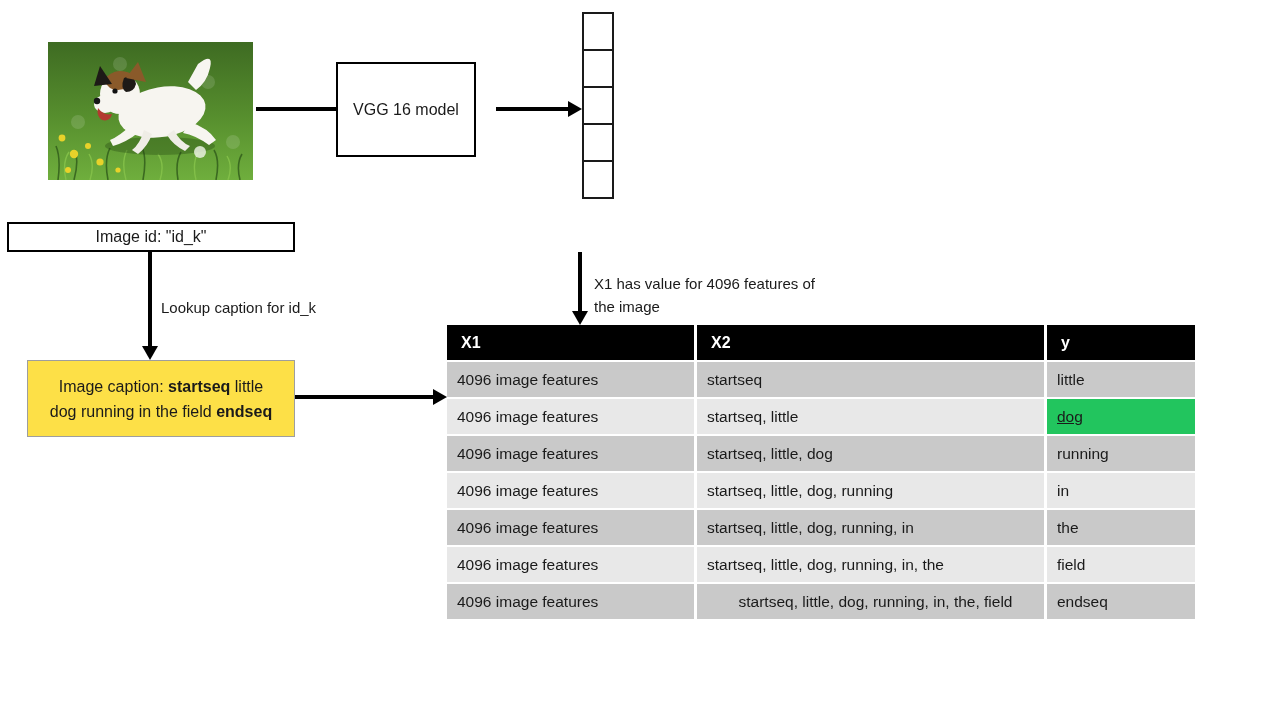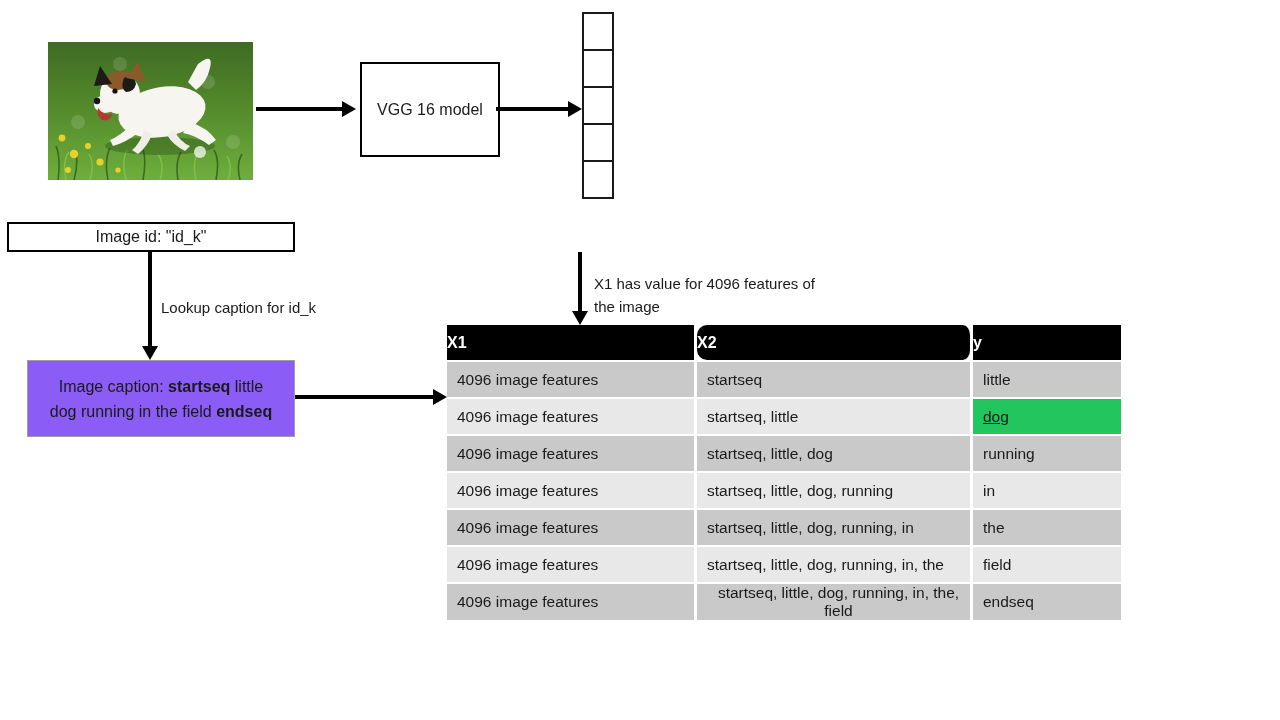"VGG 16 model" div.outline-box { left: 360px -> 336px }
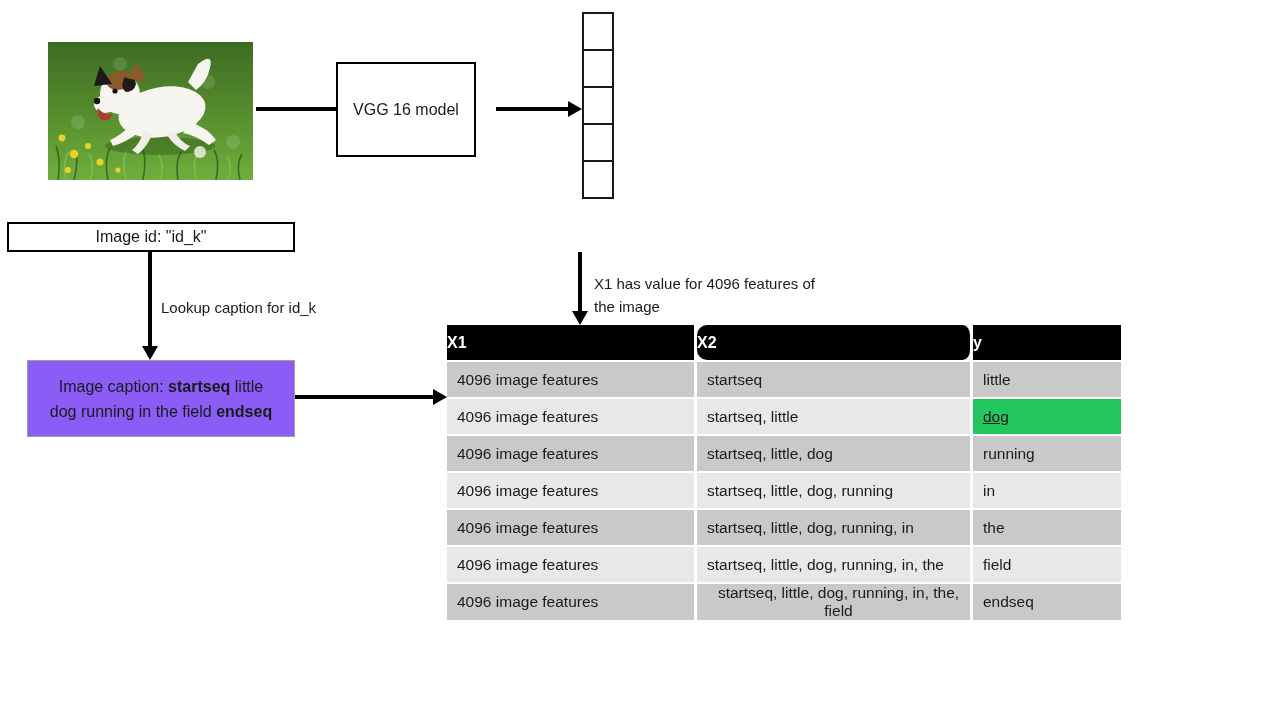"X1" #train-table th { padding: 0 0 0 0 -> 0 0 0 14px }
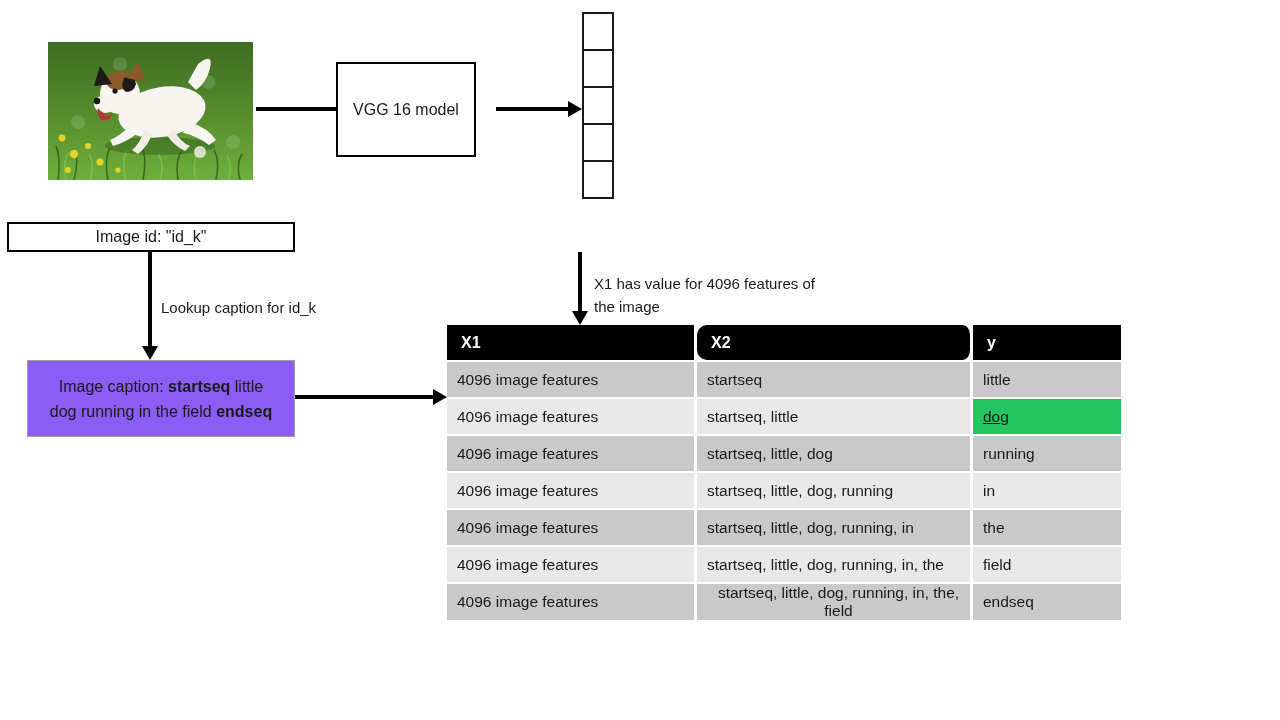"X2" .col-x2 { border-radius: 10px -> none; width: 276px -> 350px }
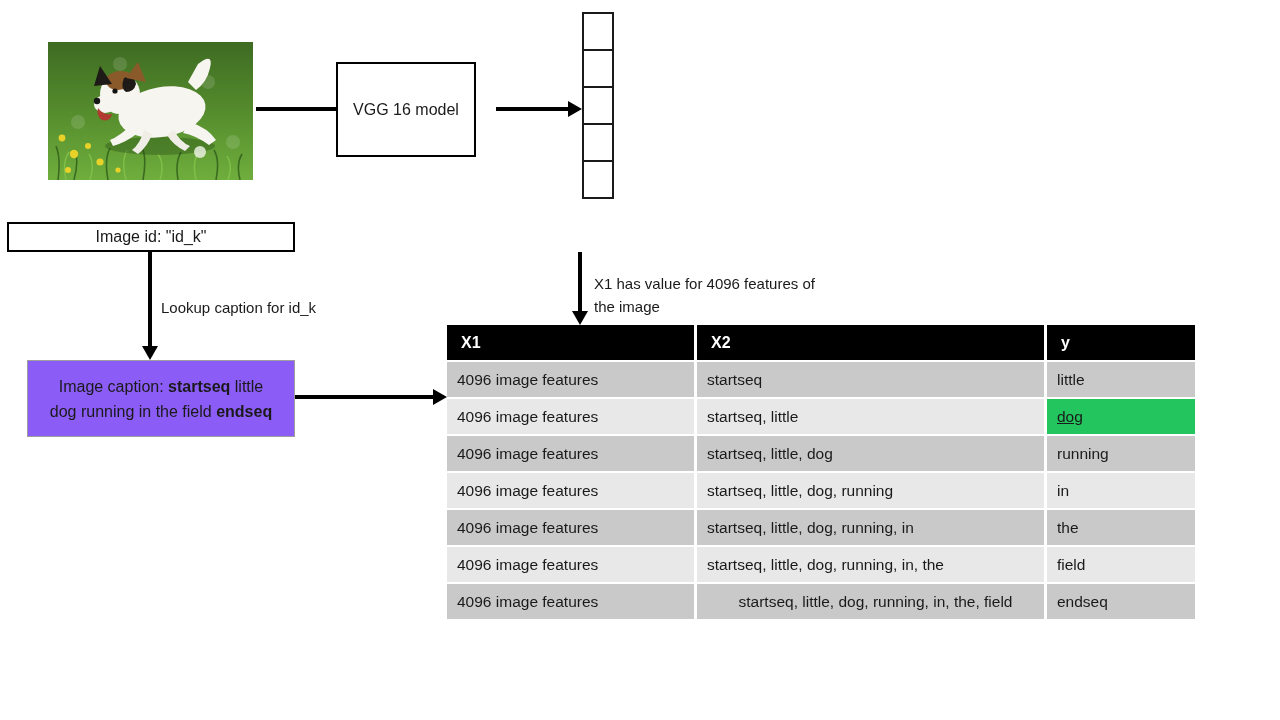"Image caption: startseq little" .gray-box { background: #8b5cf6 -> #fde047 }
